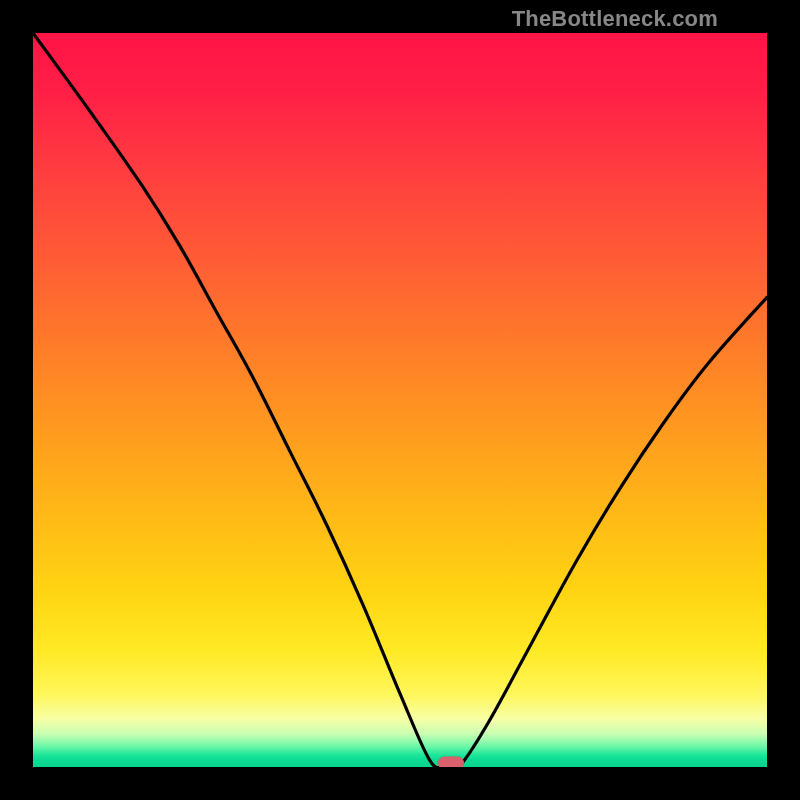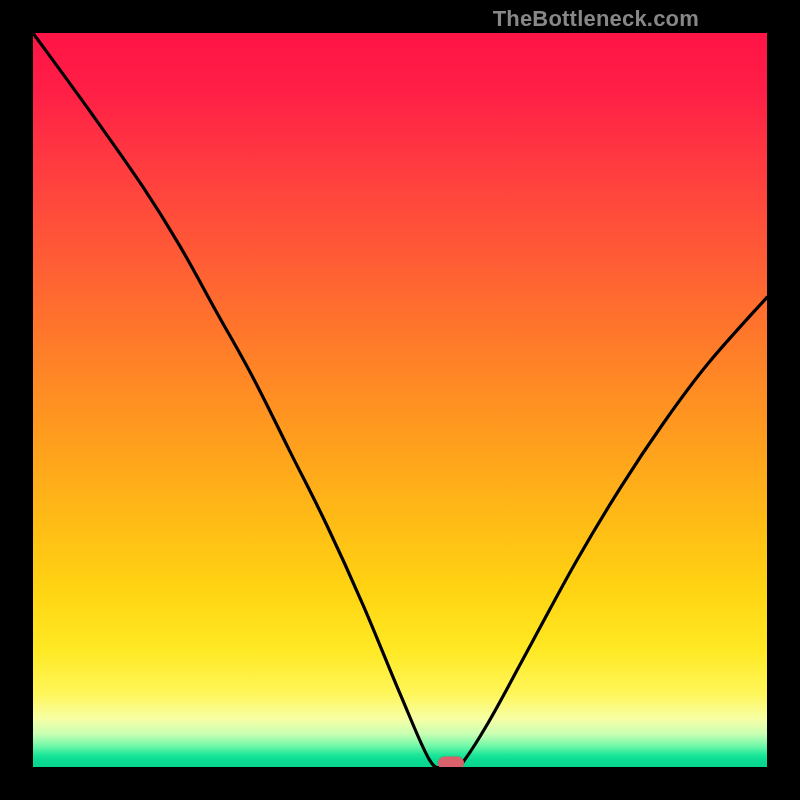"TheBottleneck.com" .frame { padding-left: none -> 19px }
